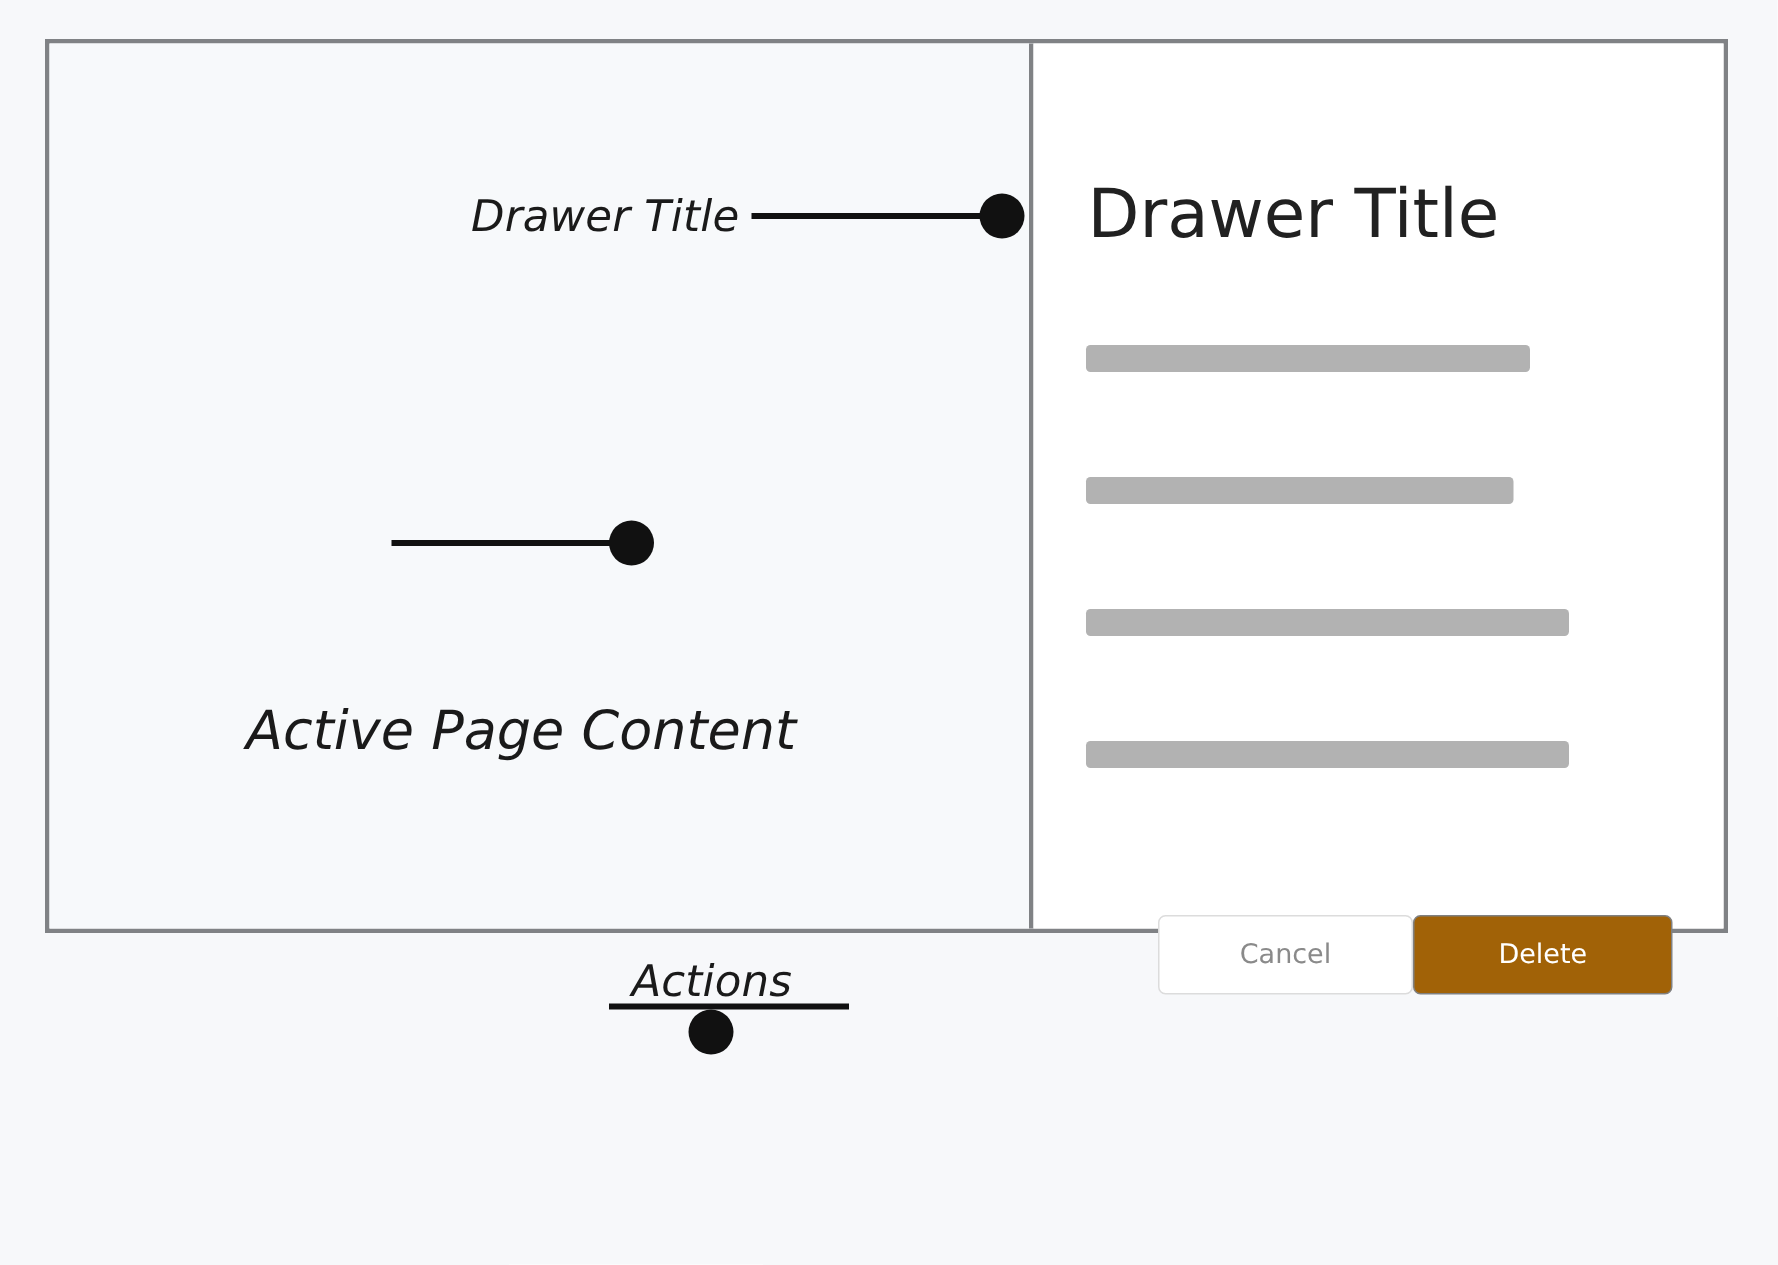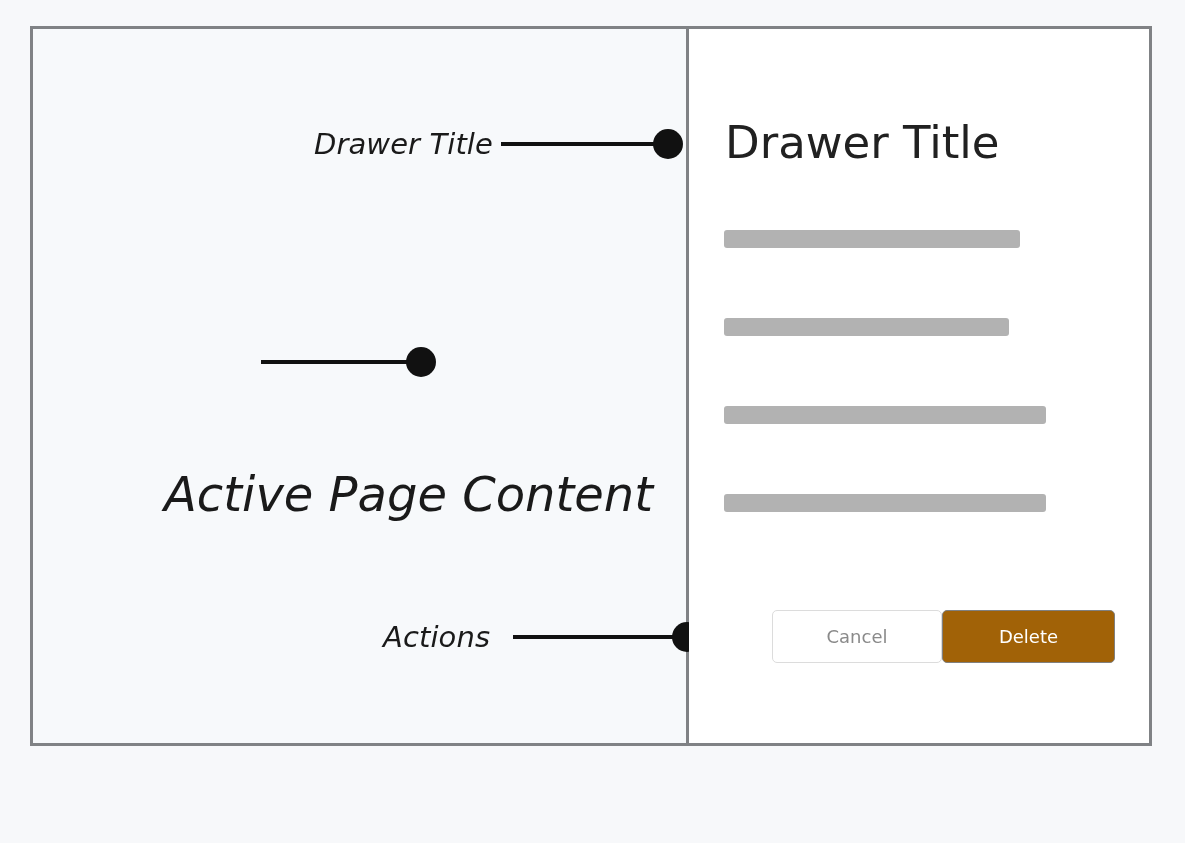"Drawer Title" .frame { height: 720px -> 596px }
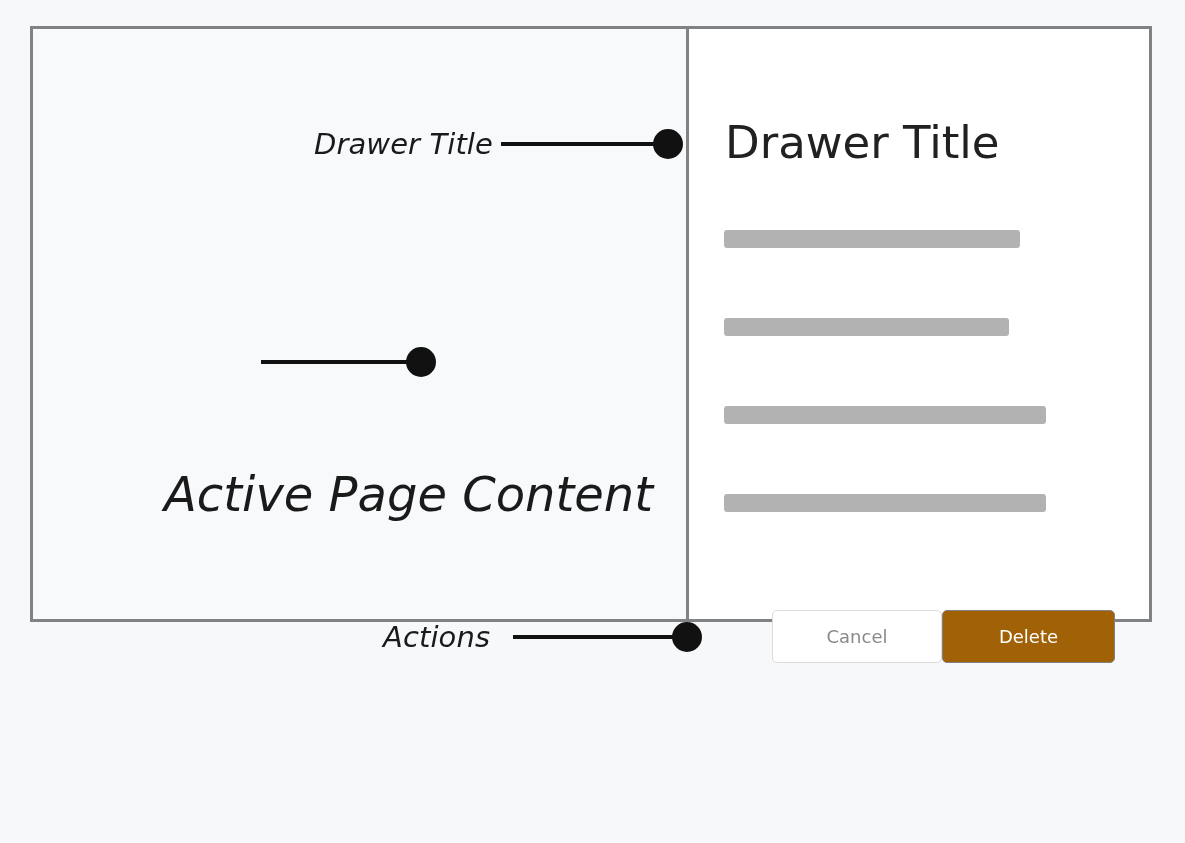"Active Page Content" .page-heading { font-size: 48px -> 36px }
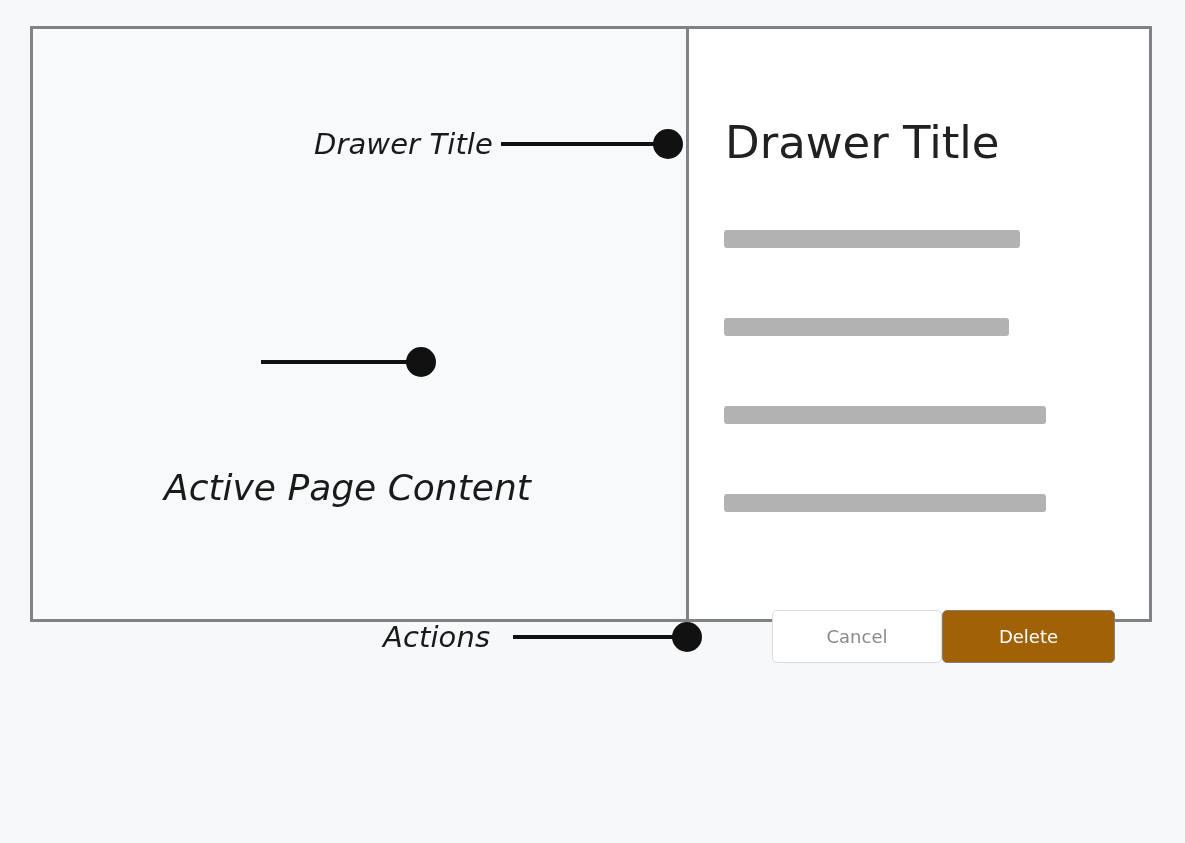"Actions" #callout-actions { flex-direction: none -> column; top: 593px -> 611px }
